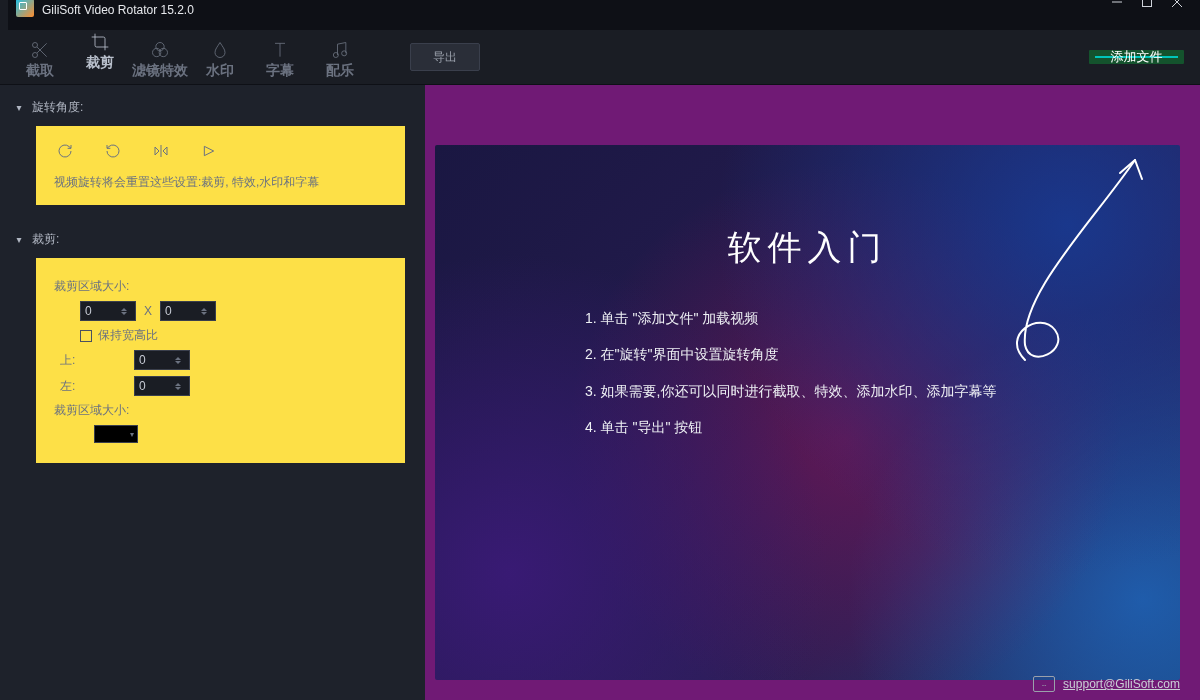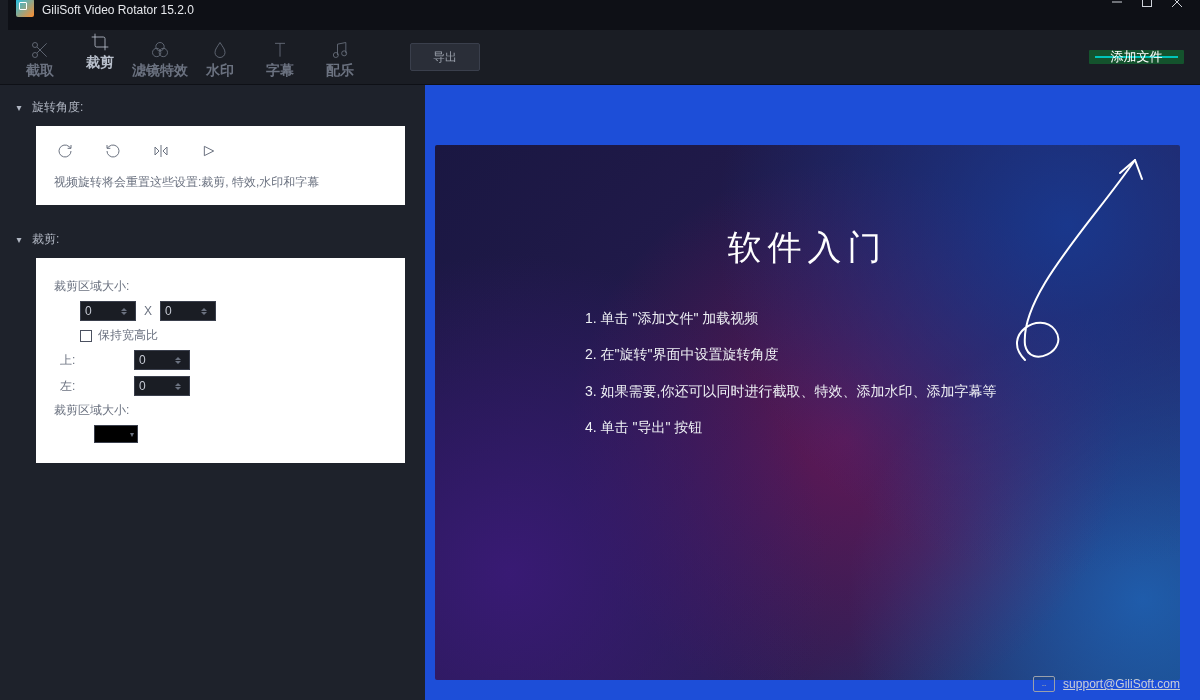"视频旋转将会重置这些设置:裁剪, 特效,水印和字幕" .panel { background: #ffffff -> #fde047 }
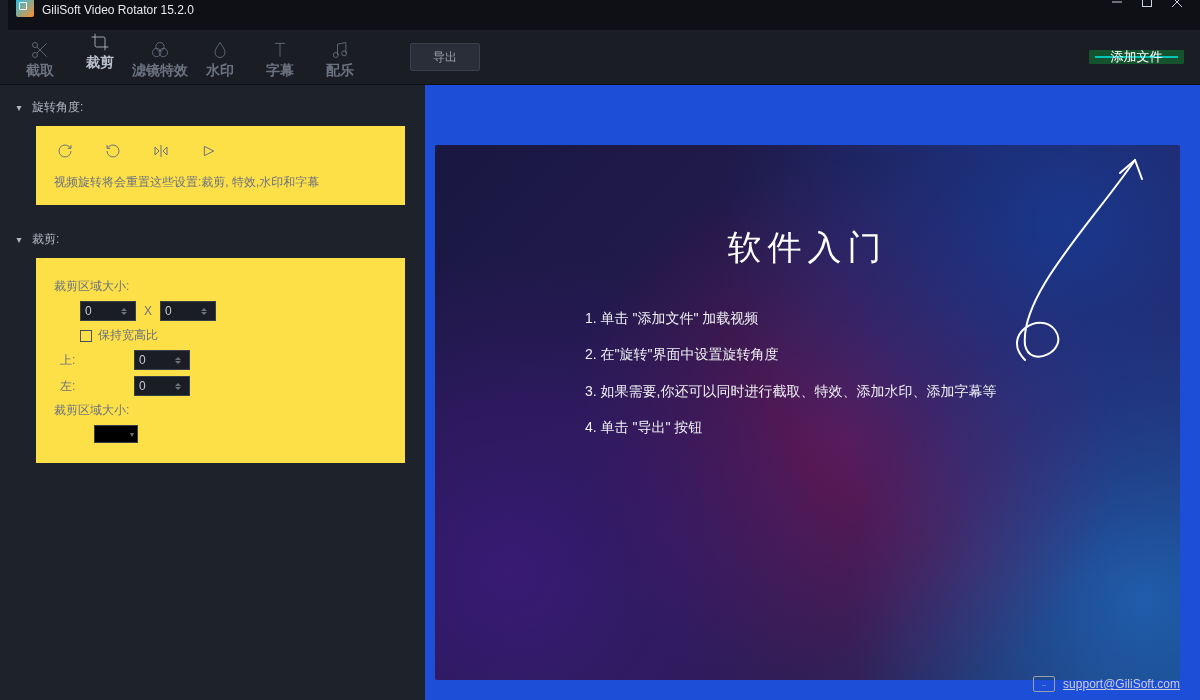"软件入门" .preview { background: #1d4ed8 -> #701a75 }
